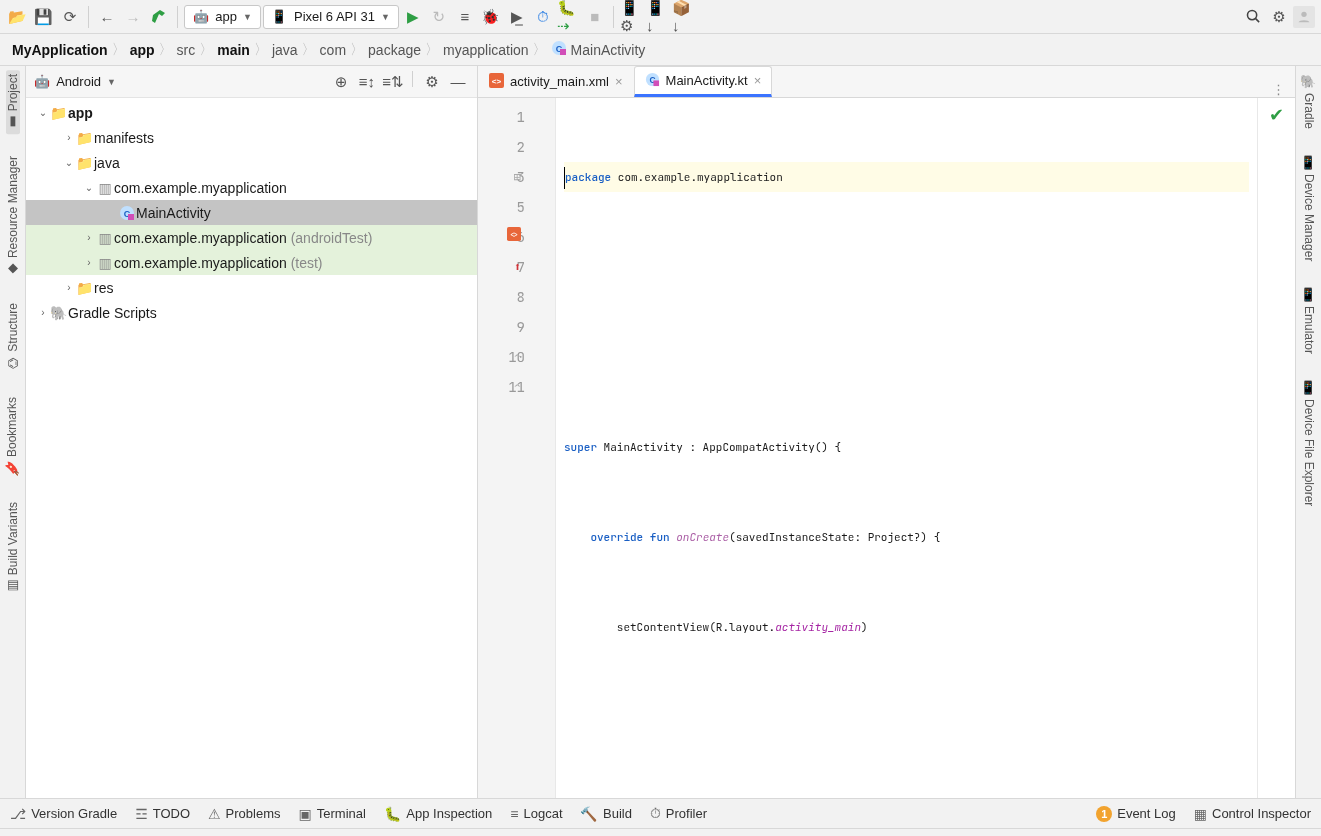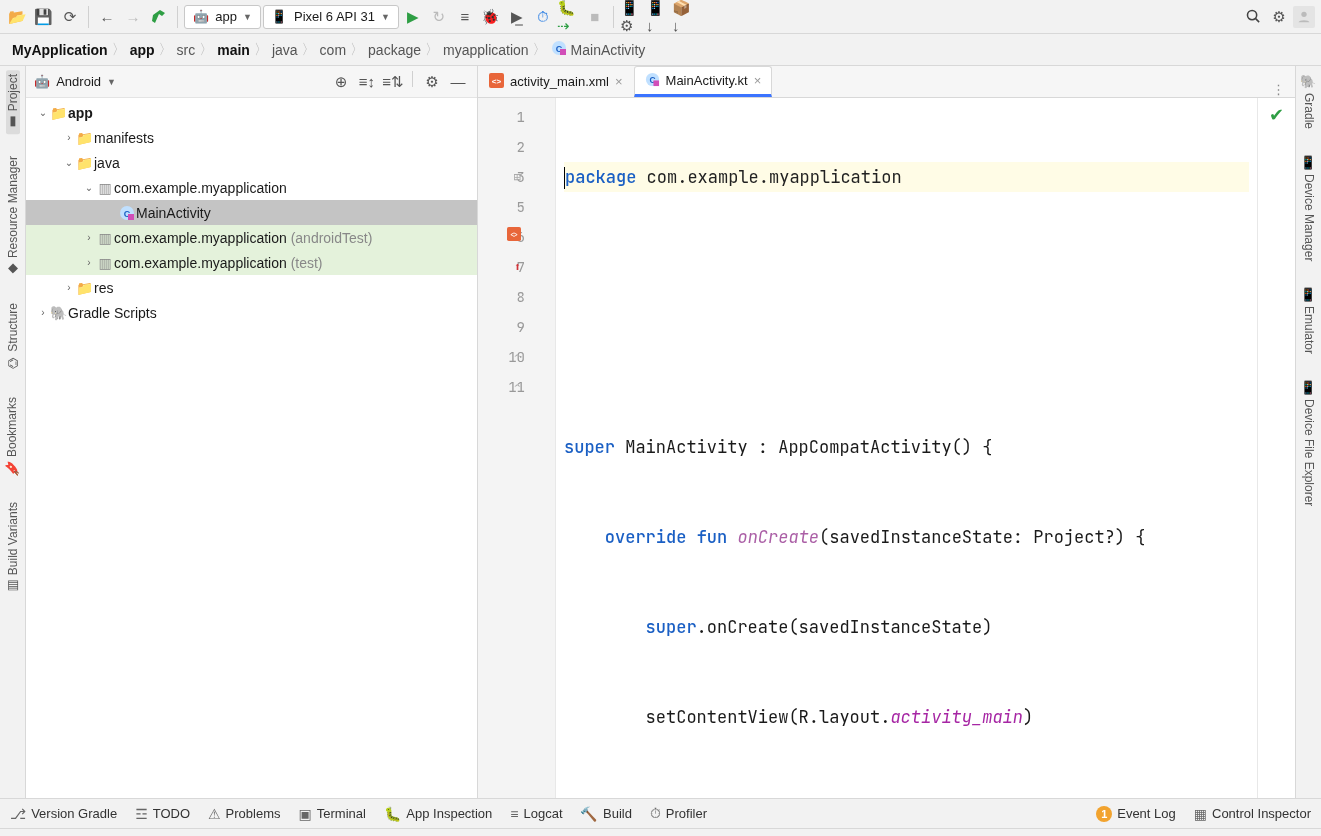"package com.example.myapplication" .code { font-size: 17px -> 11px }
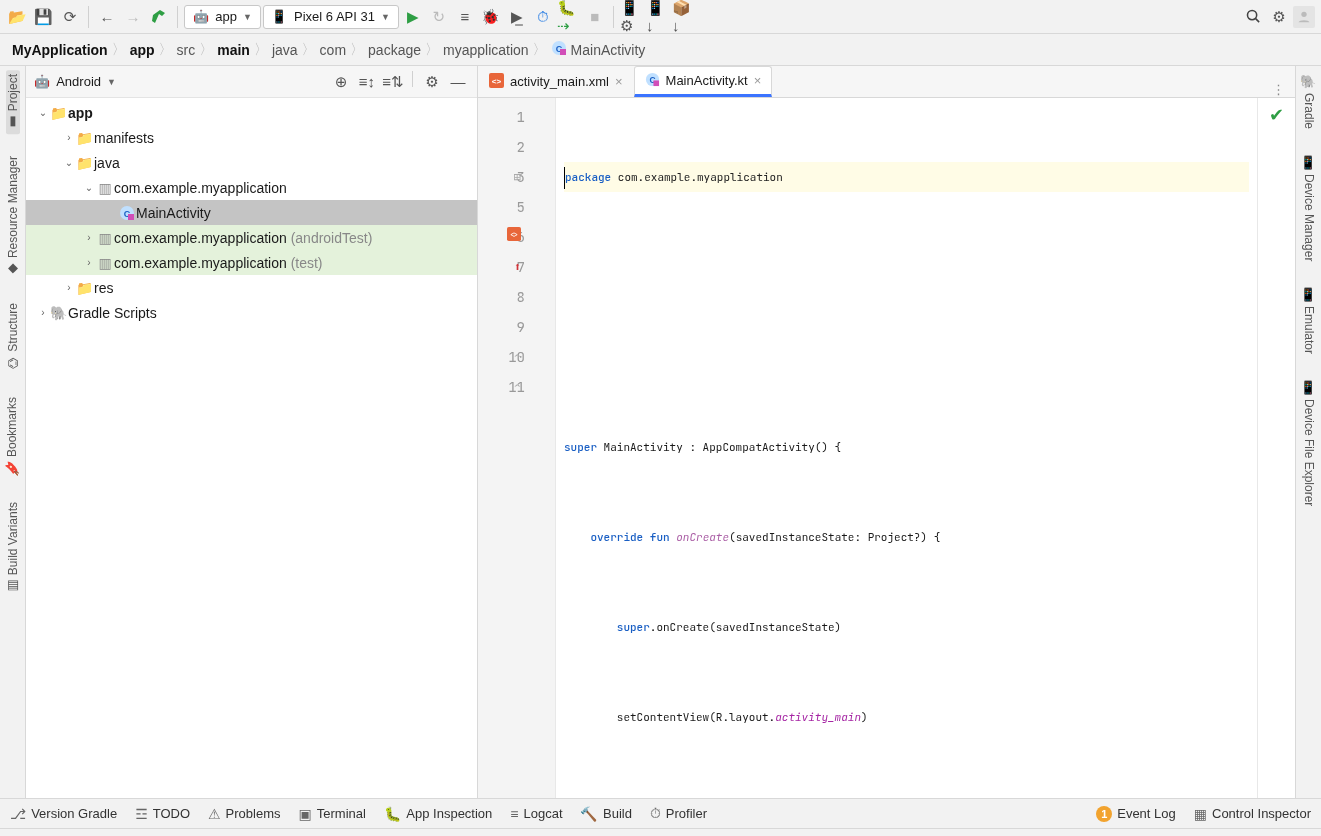"super.onCreate(savedInstanceState)" div.line { html: <div> <span>super</span><span>.onCreate(savedInstanceState)</span></div> -> none }
